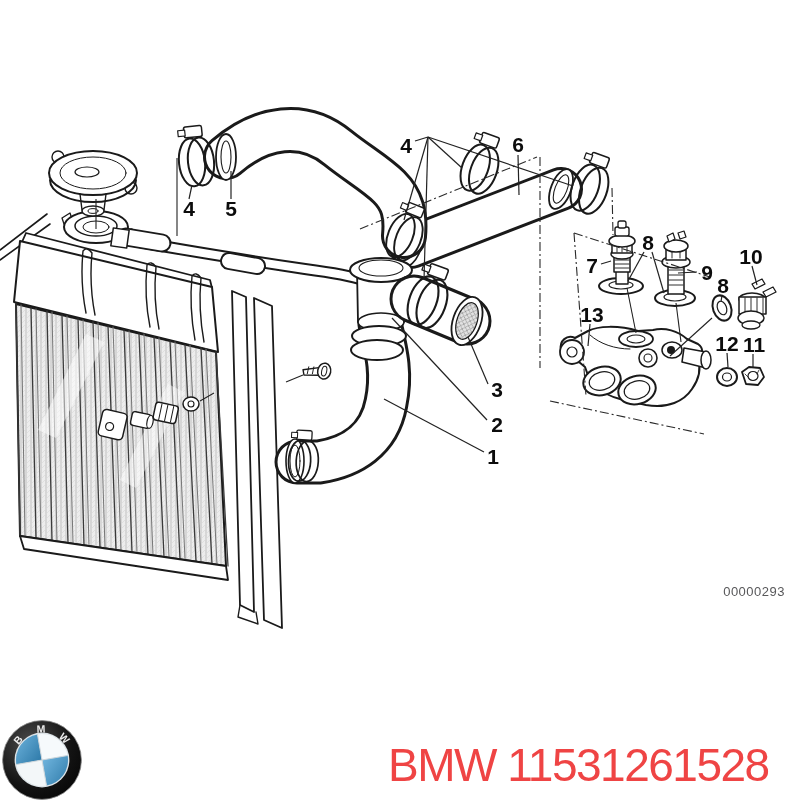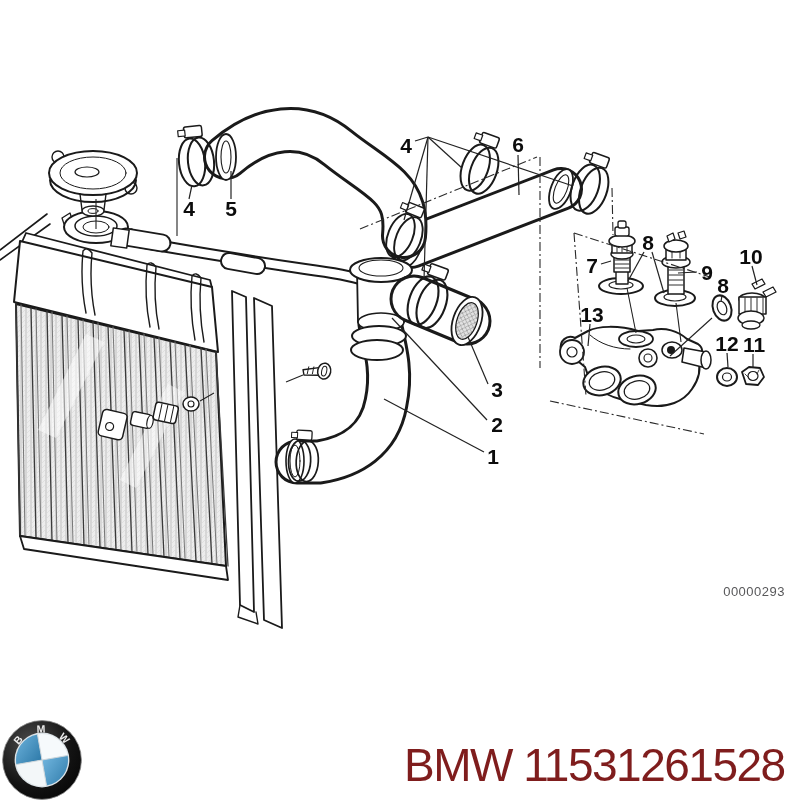"BMW 11531261528" .pn { color: #7f1d1d -> #ef4444; left: 404px -> 388px }
